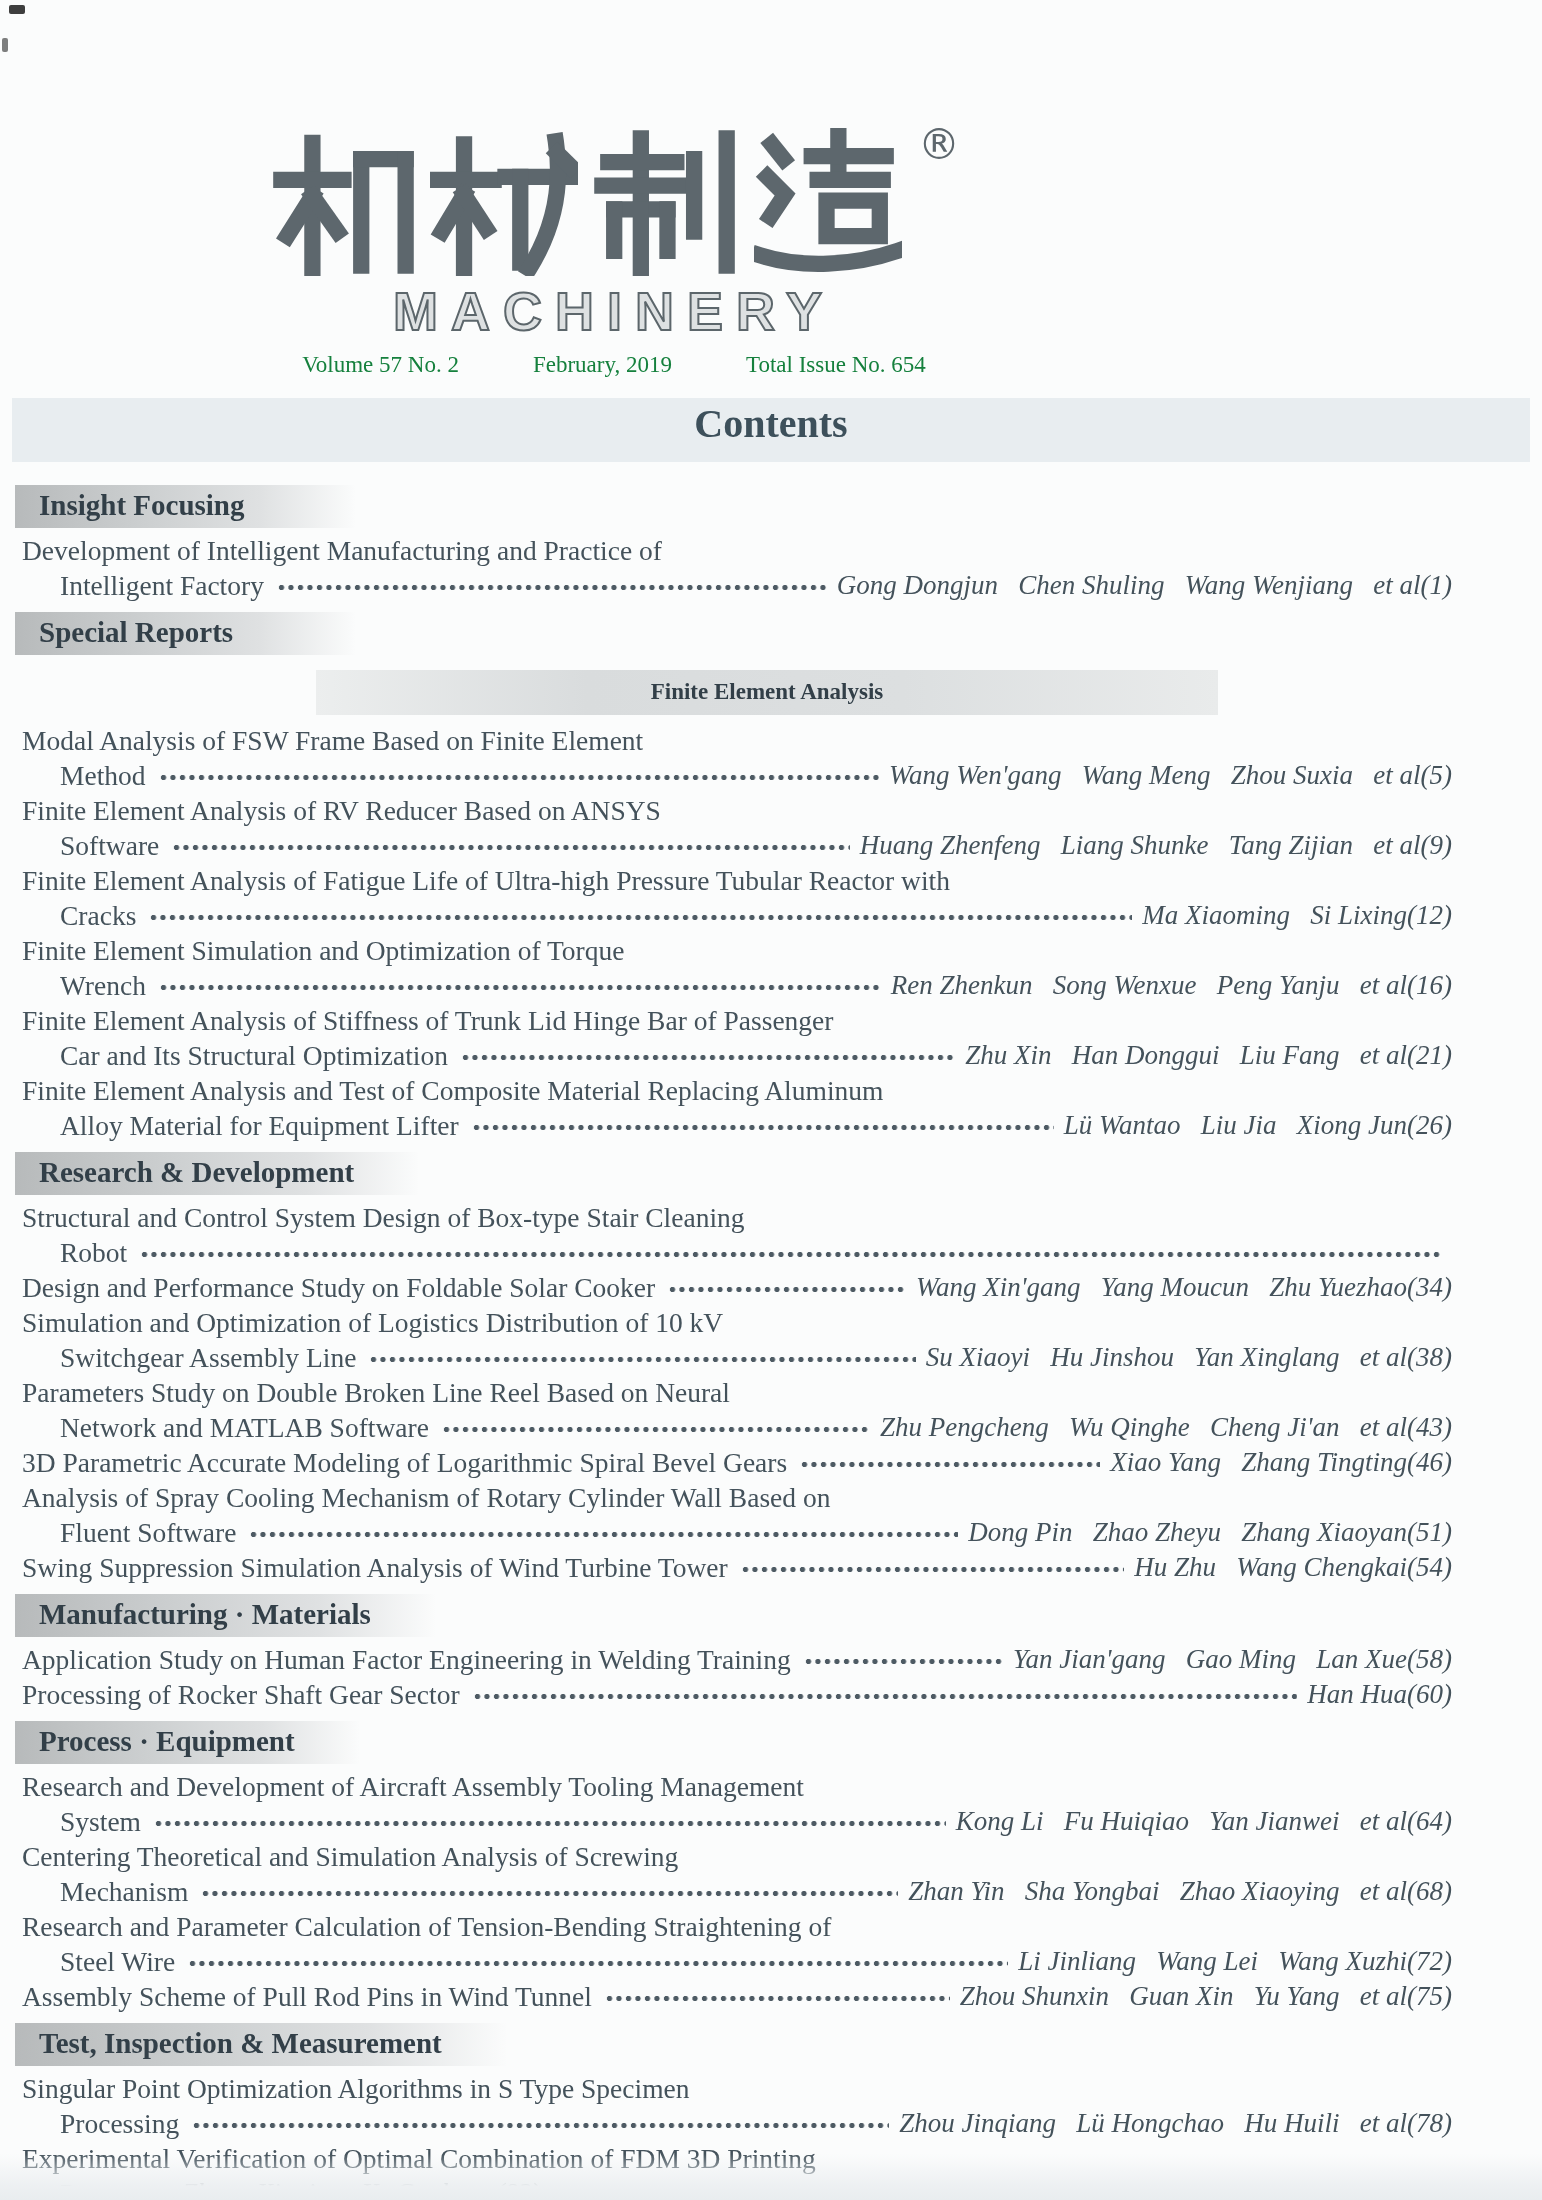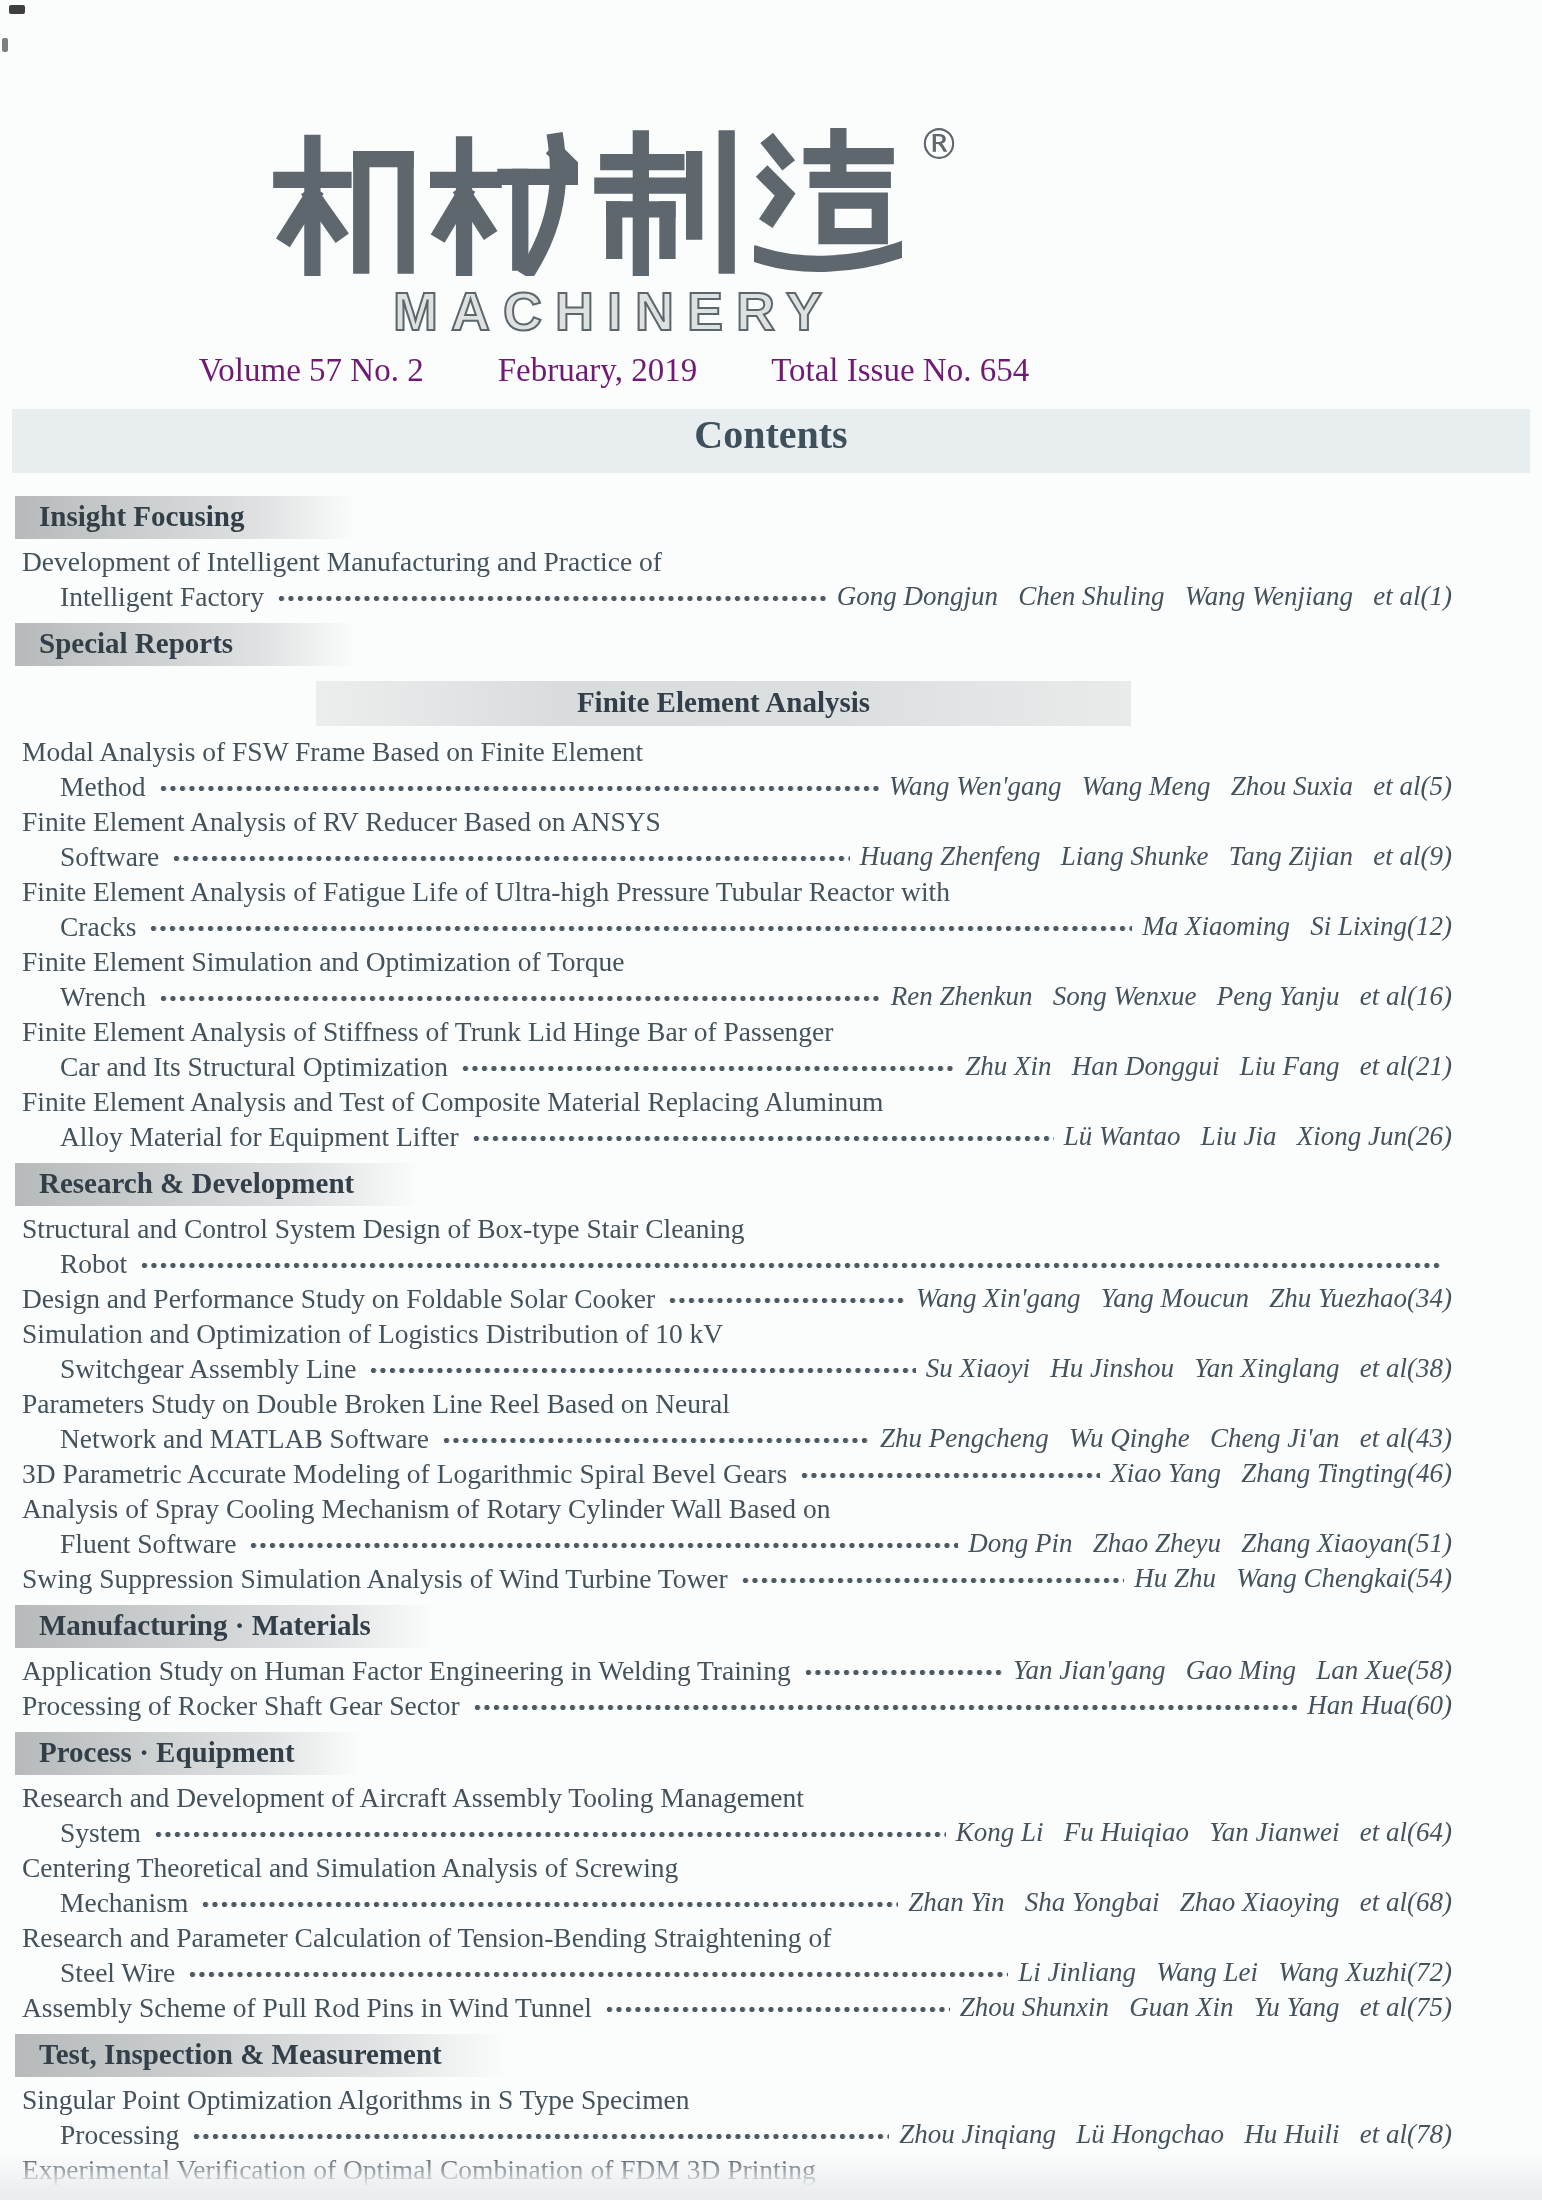"Volume 57 No. 2" .vol-line { color: #701a75 -> #15803d; font-size: 33px -> 23px }
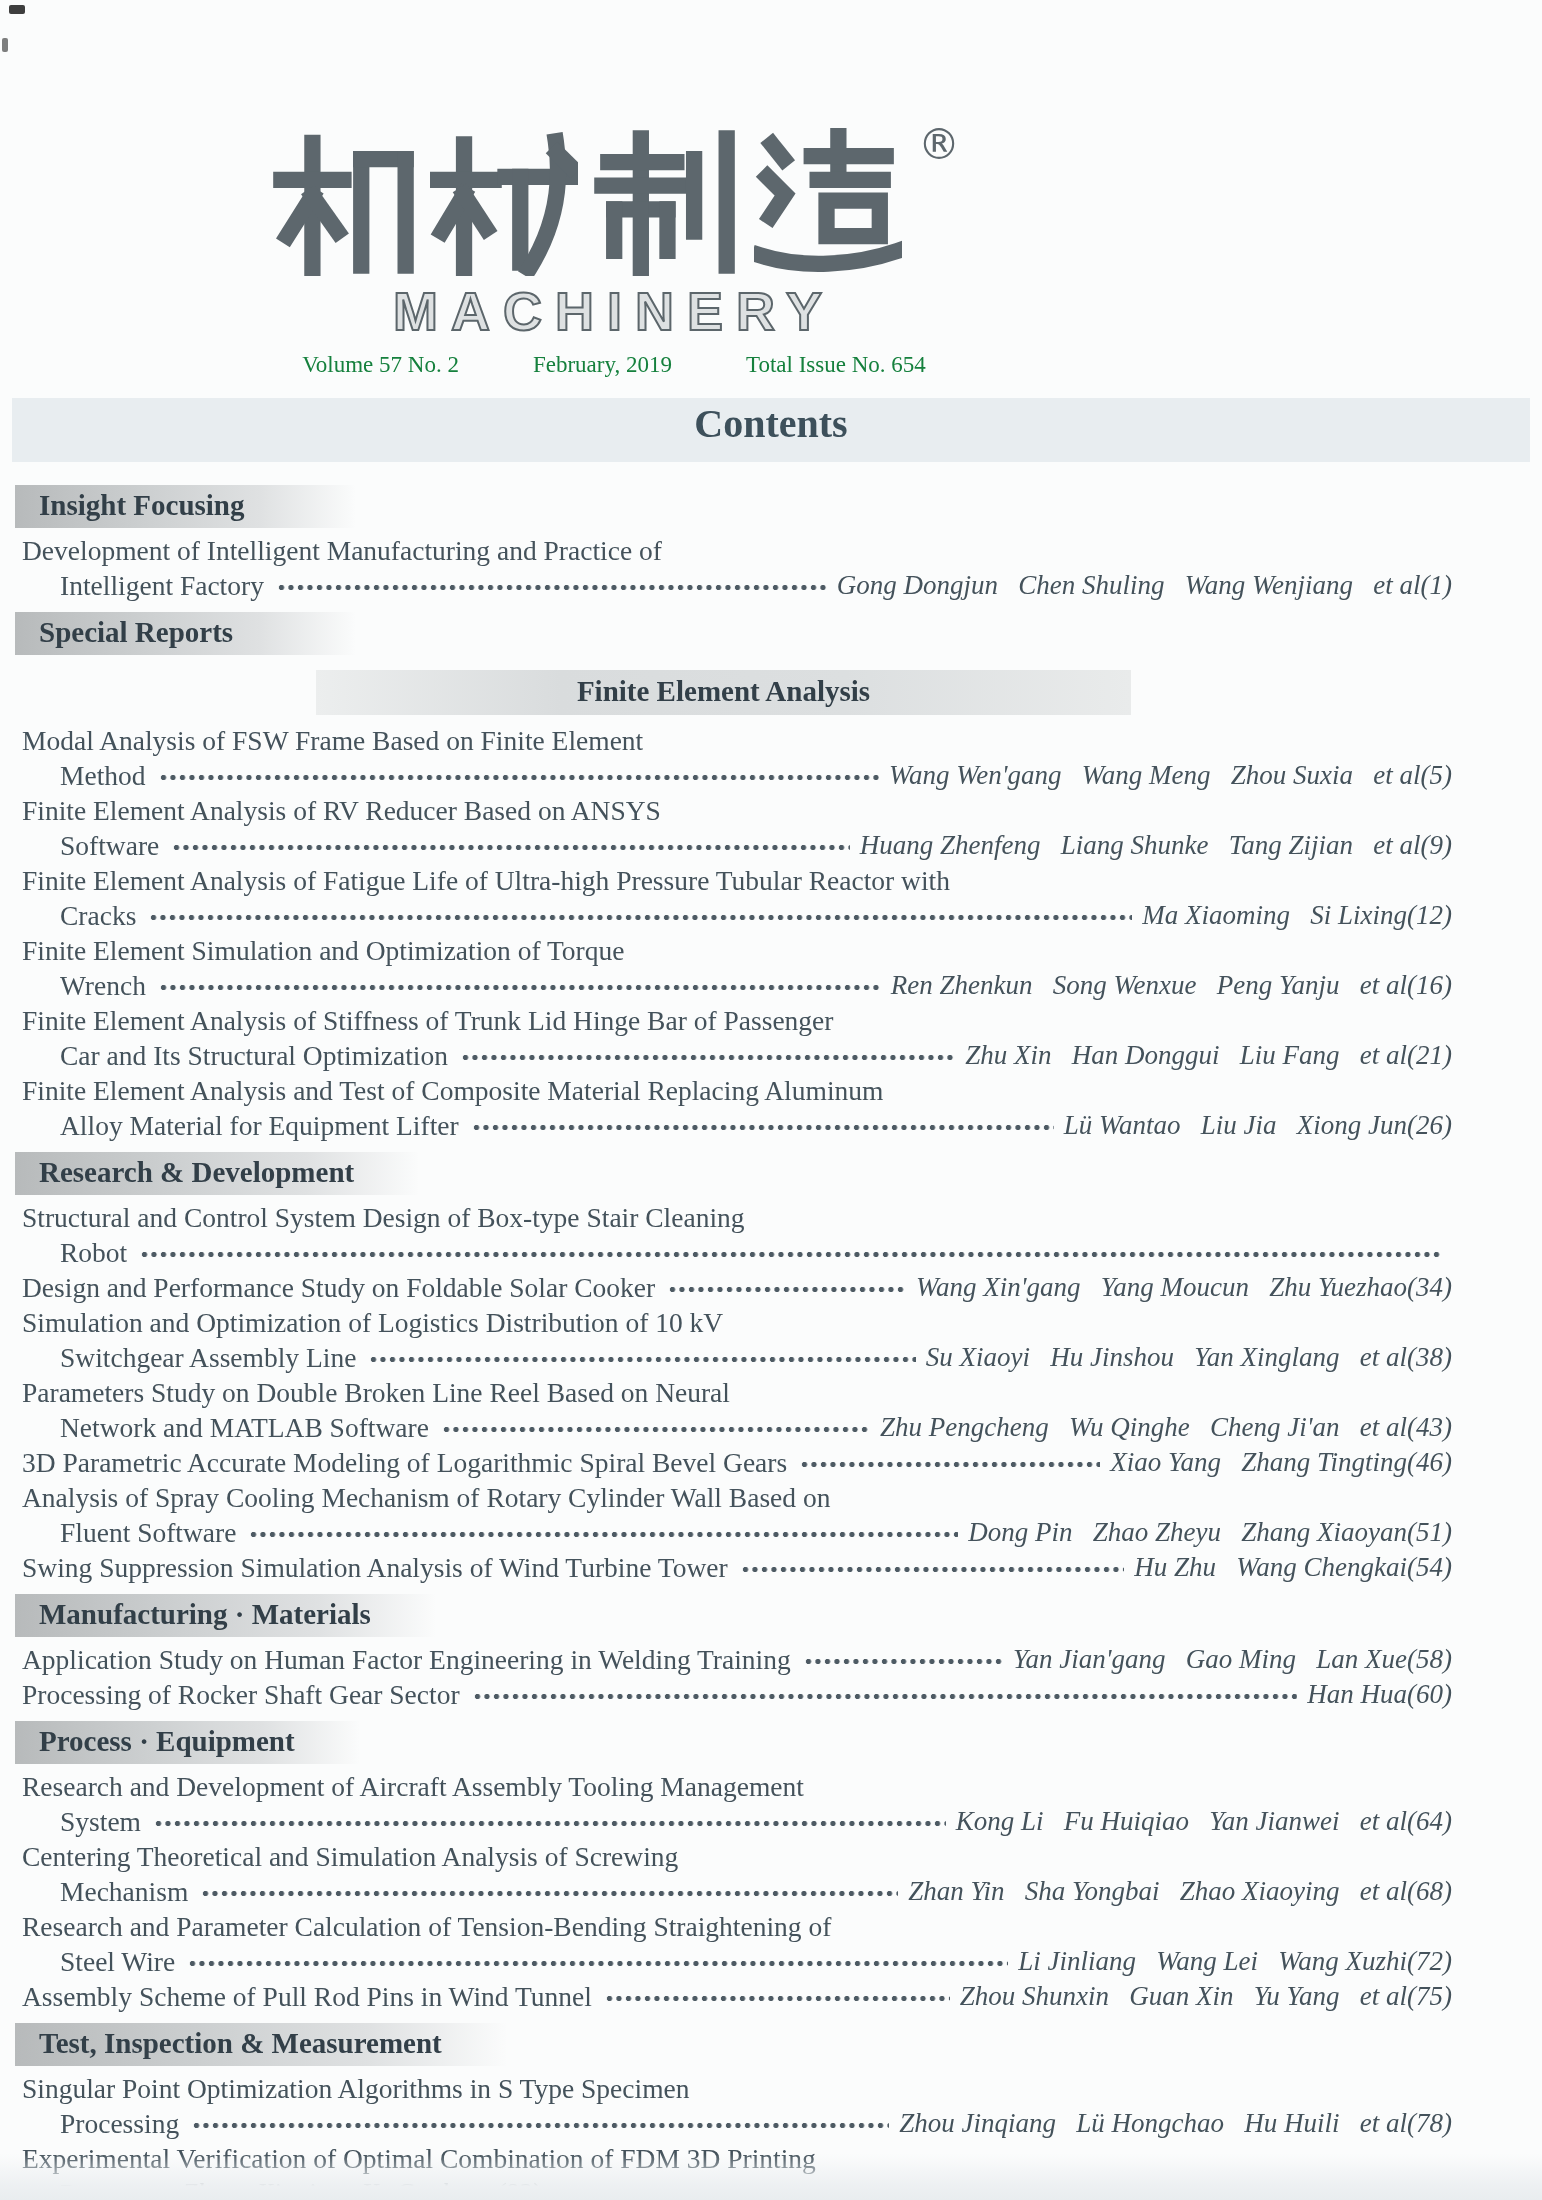"Finite Element Analysis" .sub-head { font-size: 29px -> 23px; width: 815px -> 902px }
